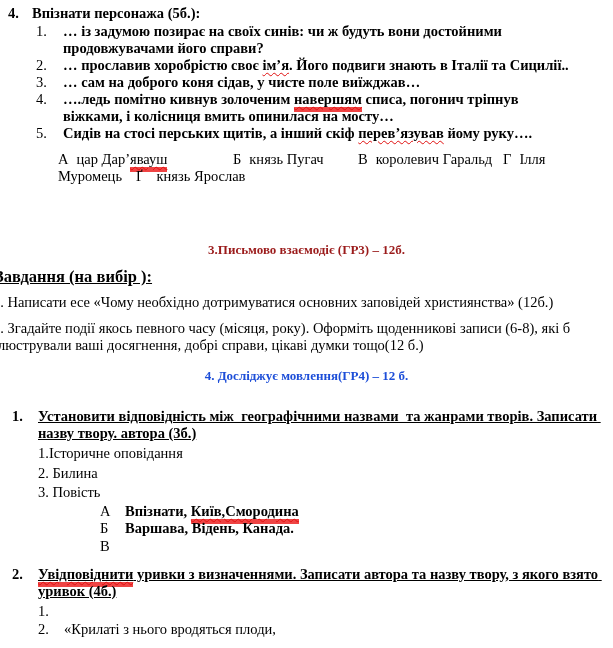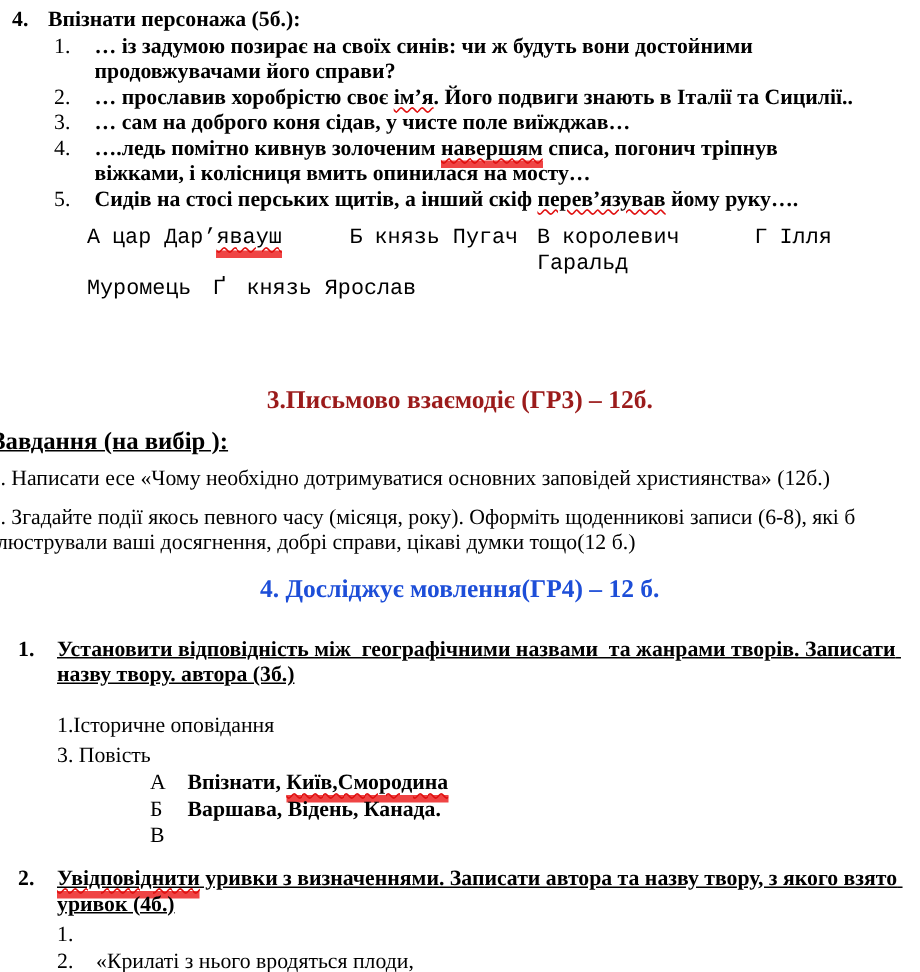"А цар Дар’явауш Б князь" .q4-options { font-family: Liberation Mono, monospace -> none }
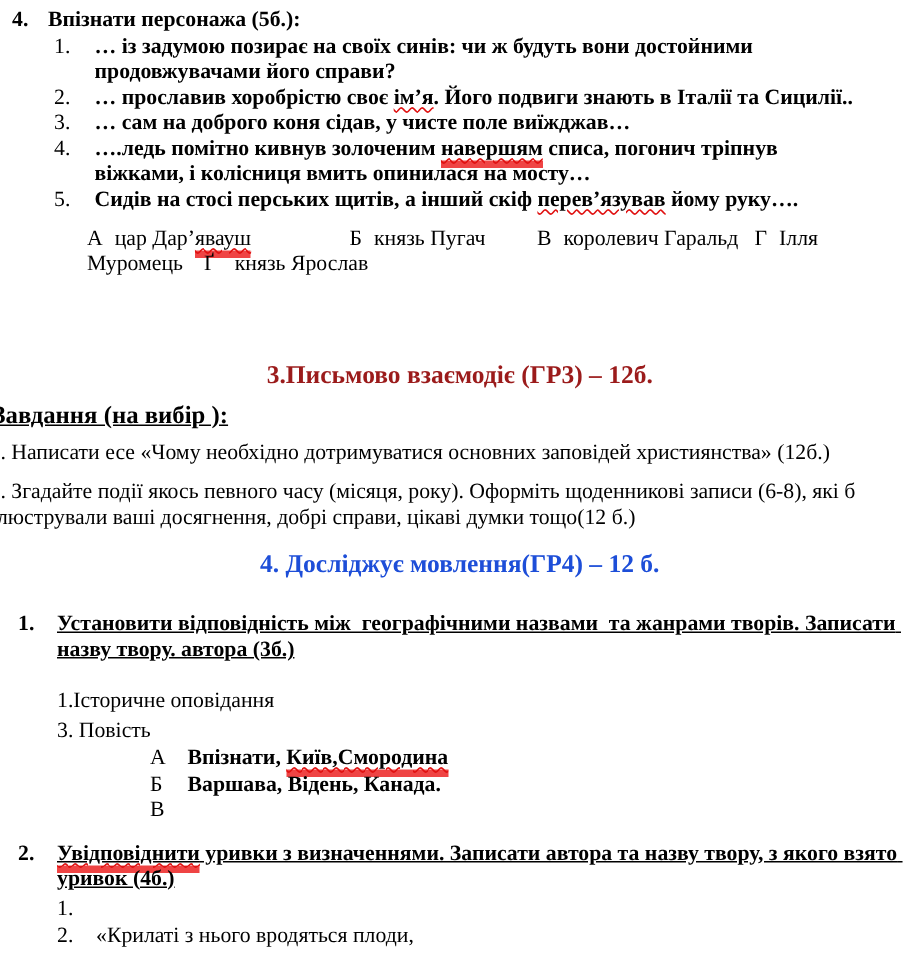"3.Письмово взаємодіє (ГР3) – 12б." .red-heading { font-size: 17px -> 13px }
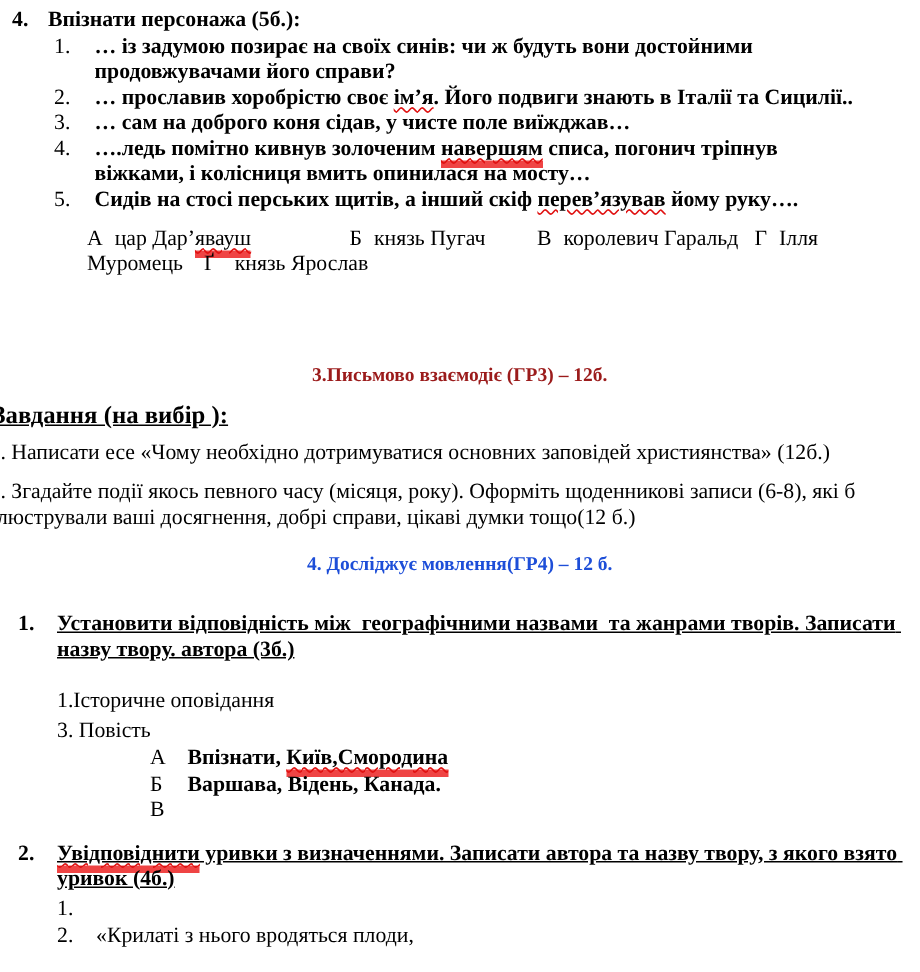"1.Історичне оповідання" .genres { margin-top: 16px -> 2px }
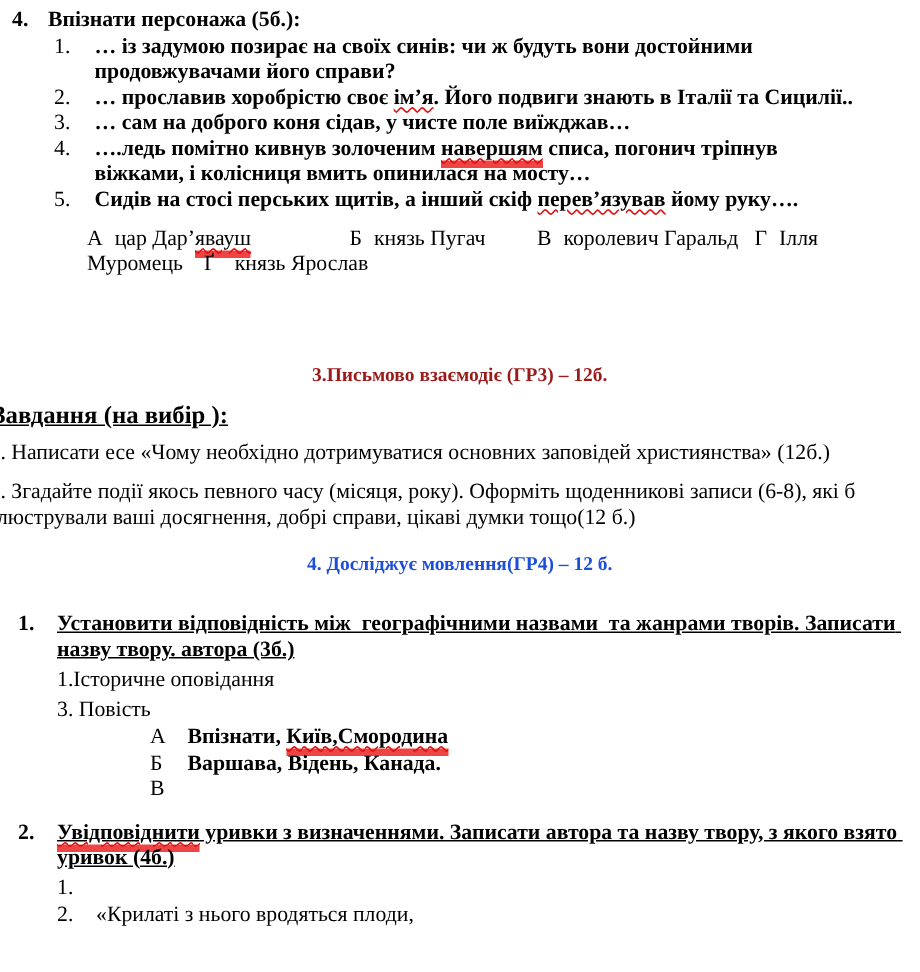"2. Билина" div { html: none -> <div>2. Билина</div> }
